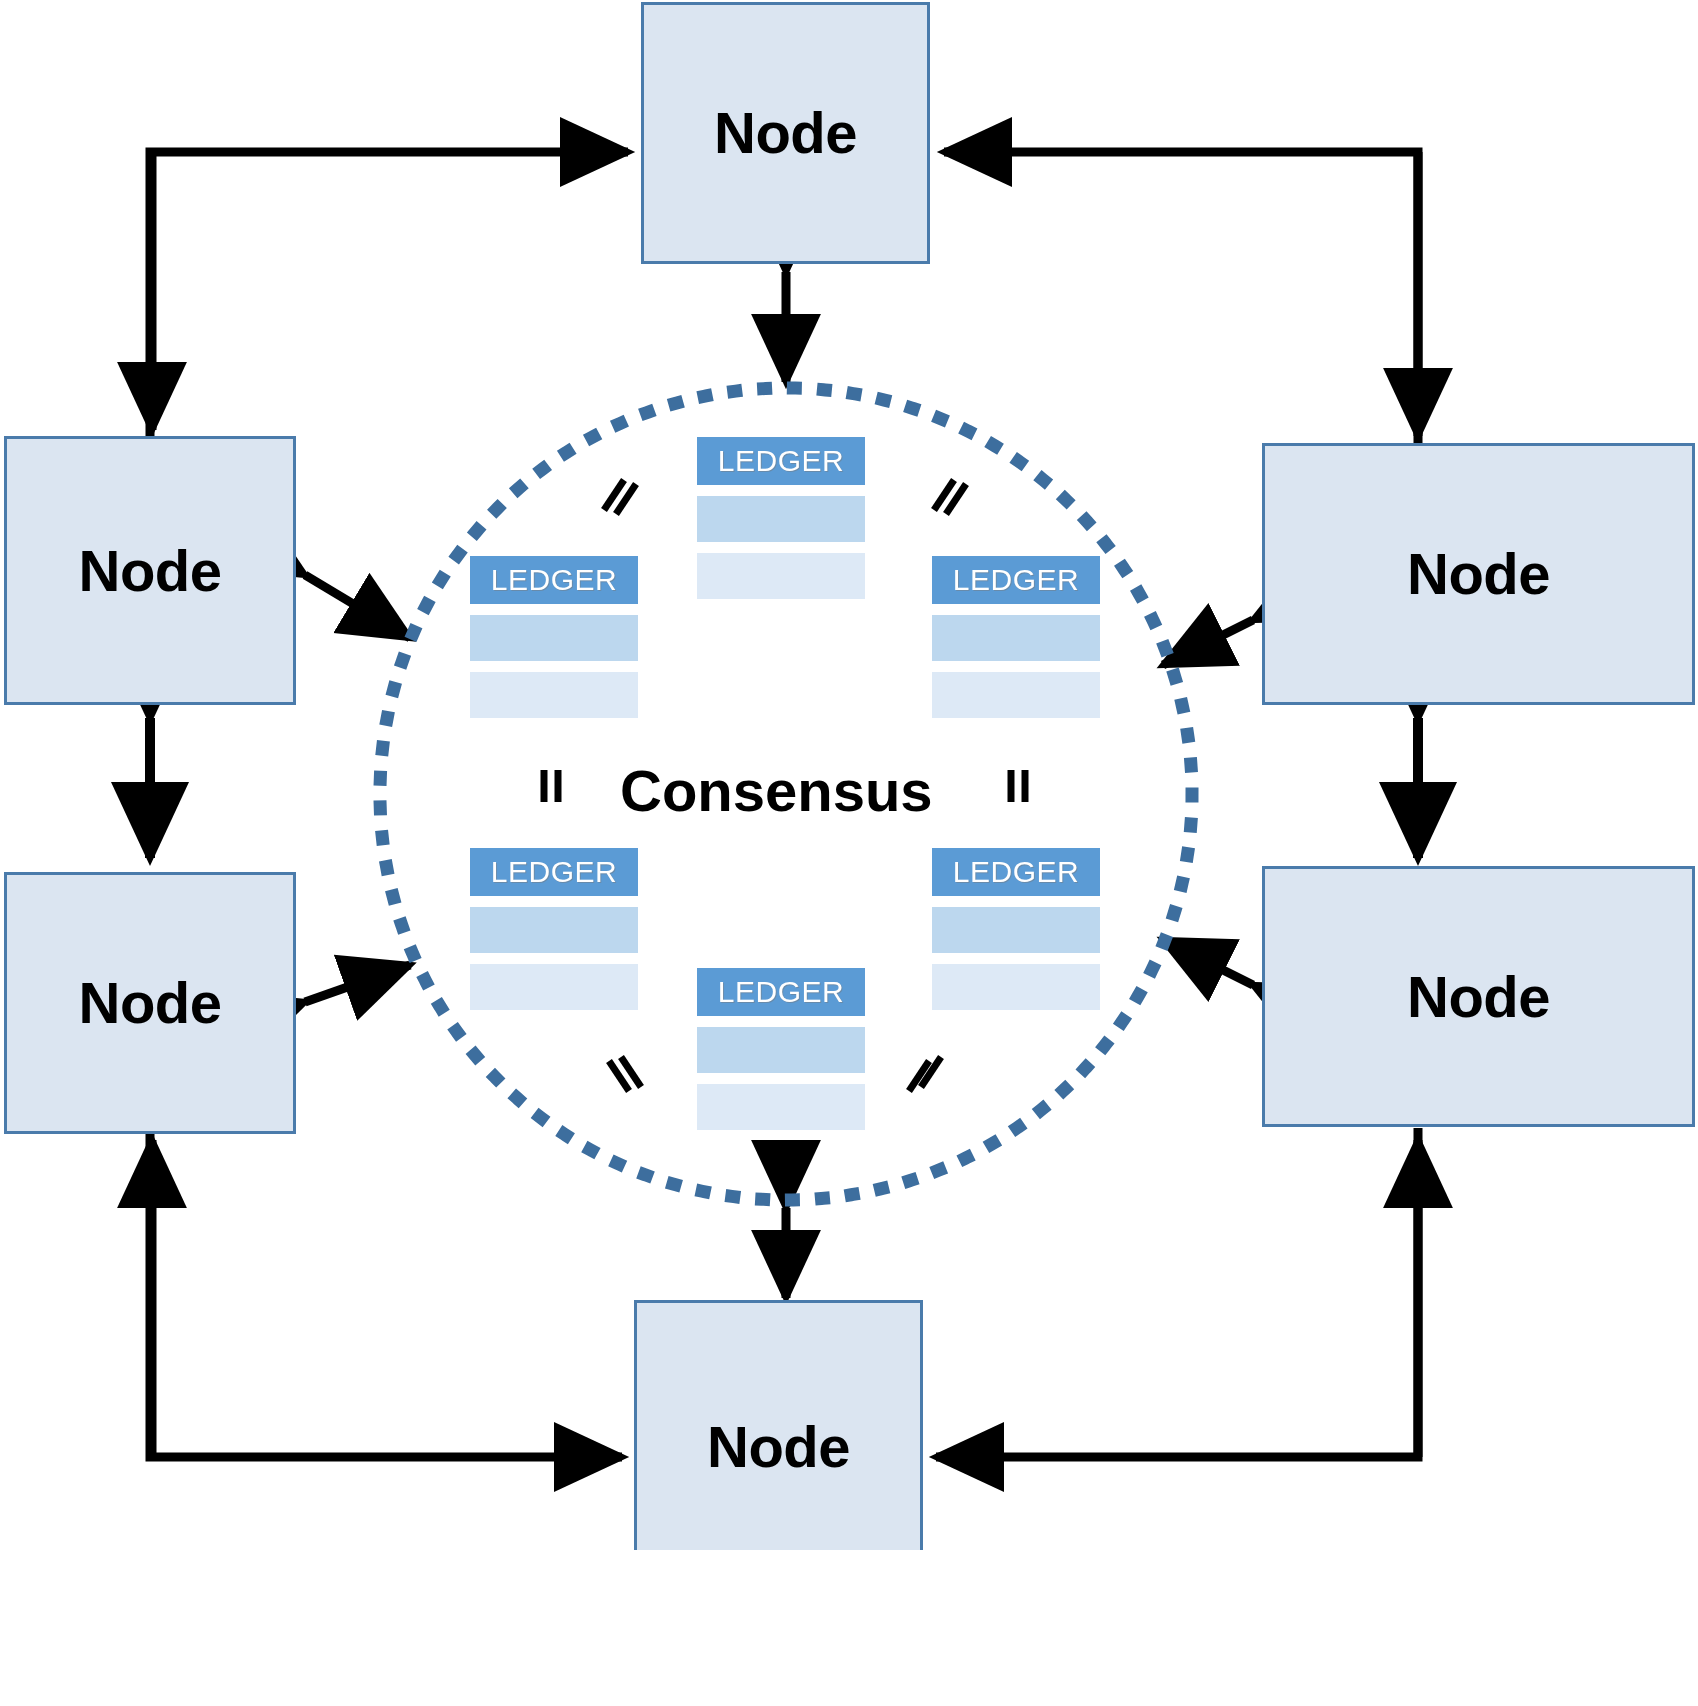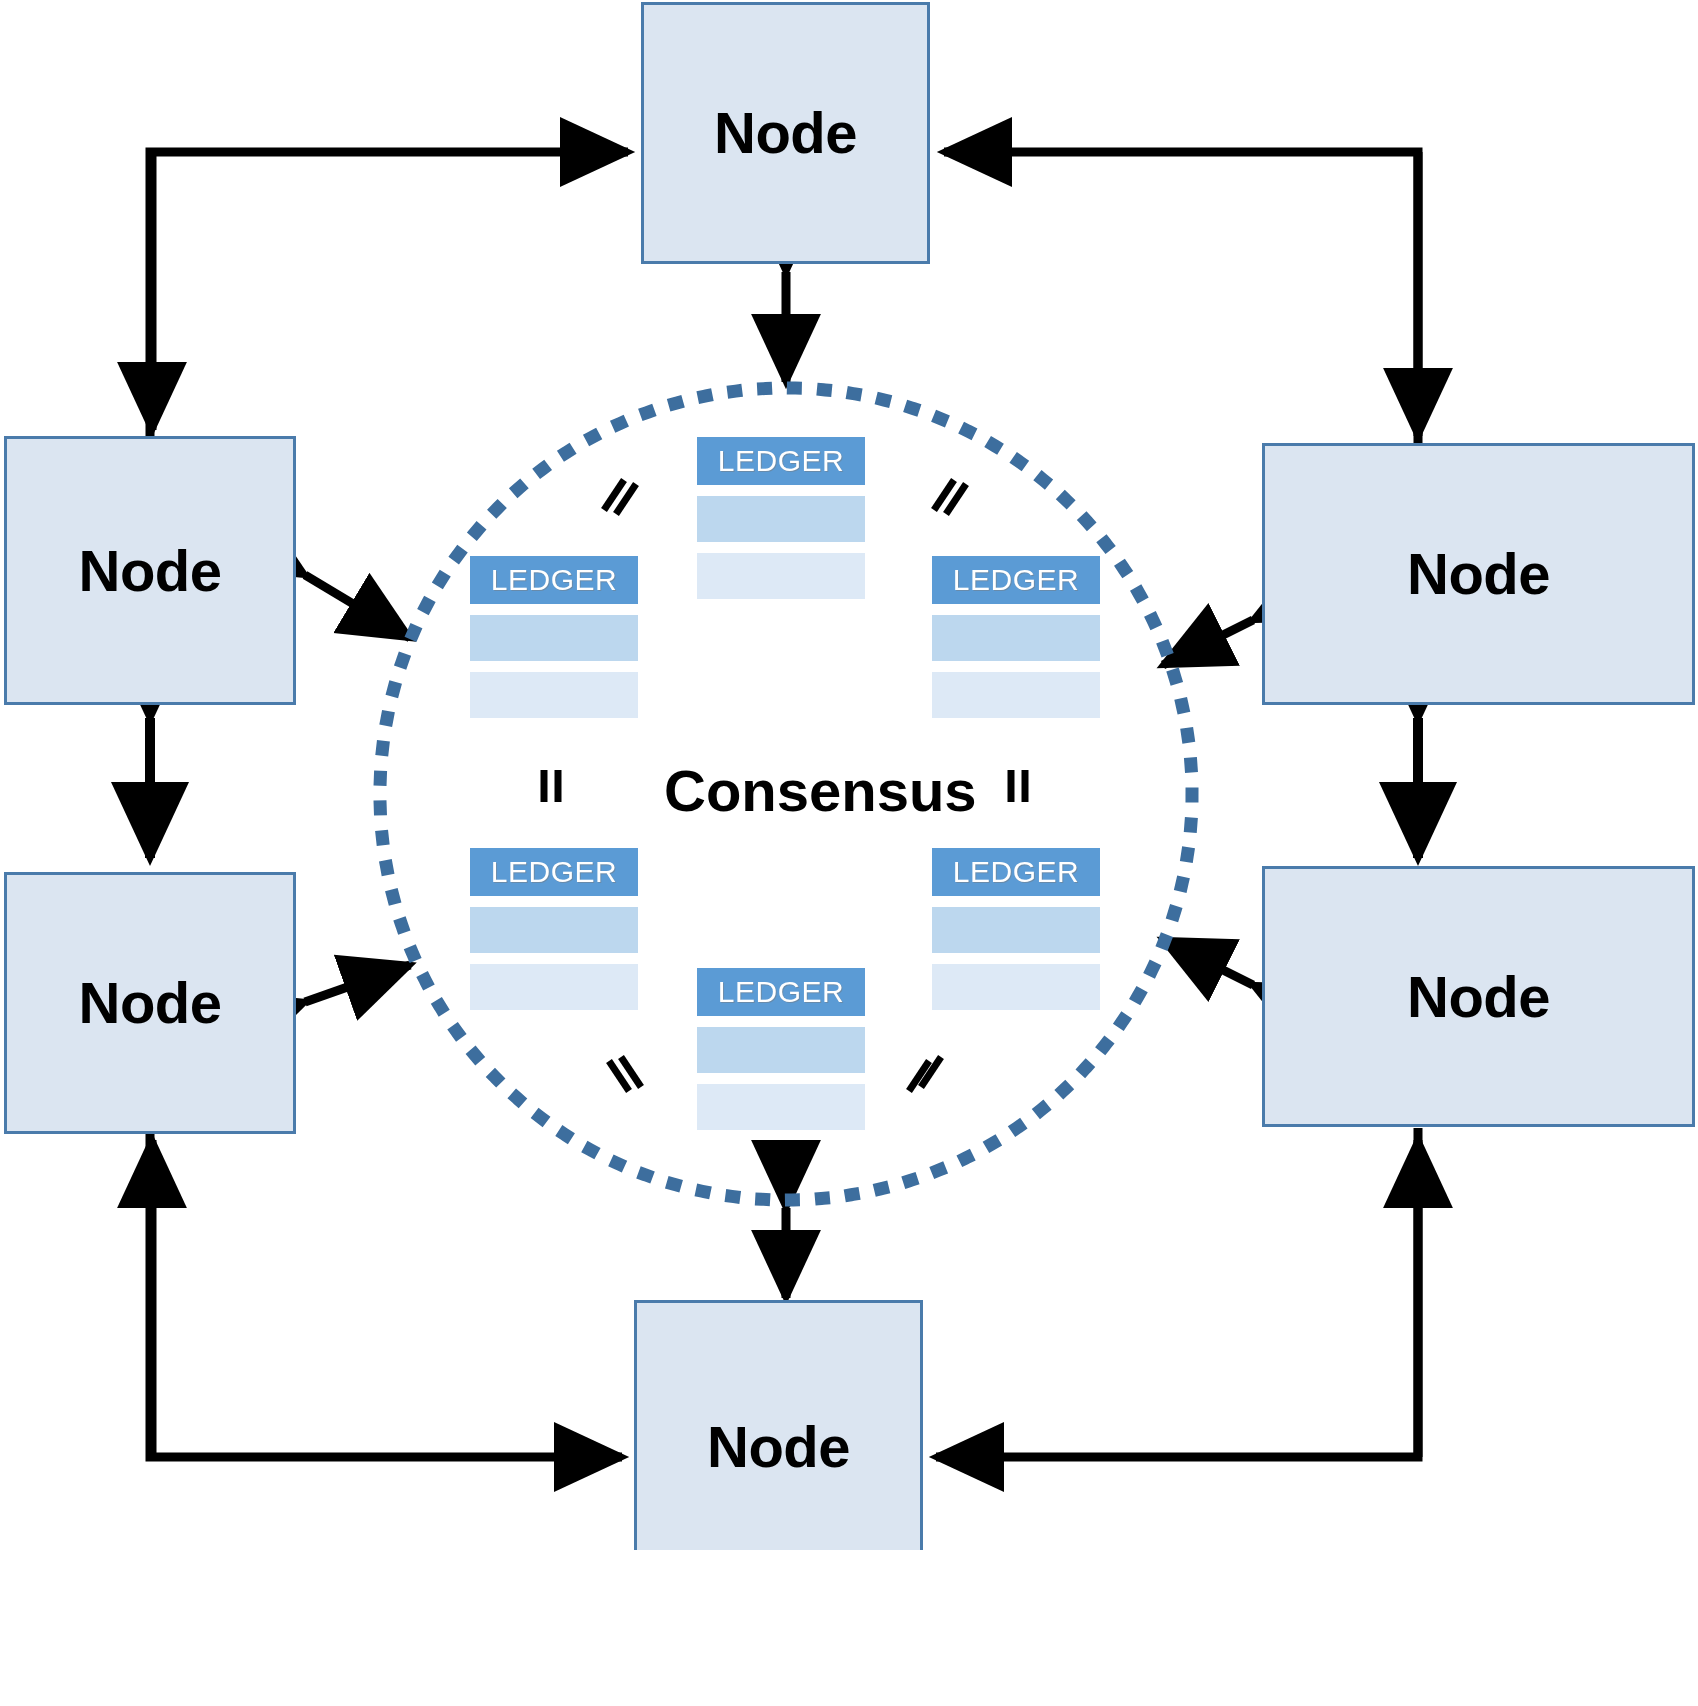"Consensus" div.consensus-label { margin-left: 44px -> none }
